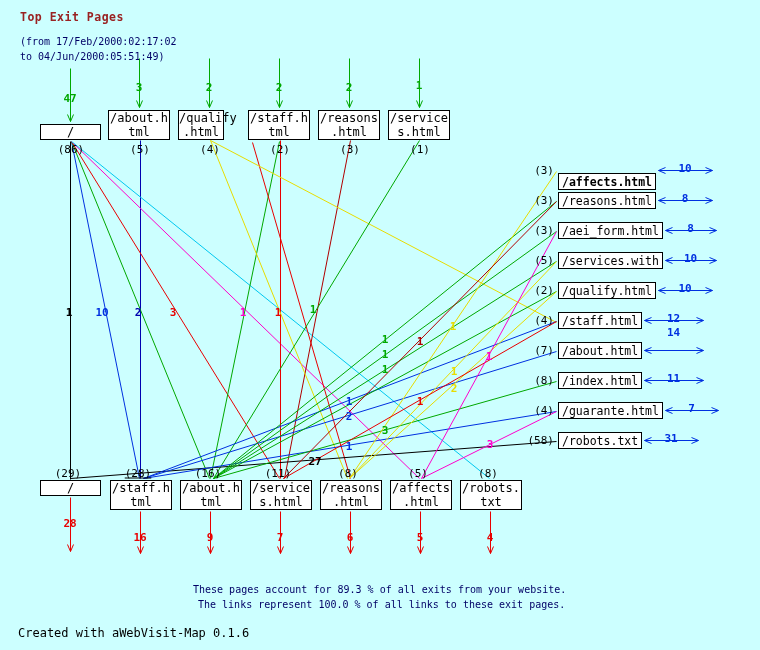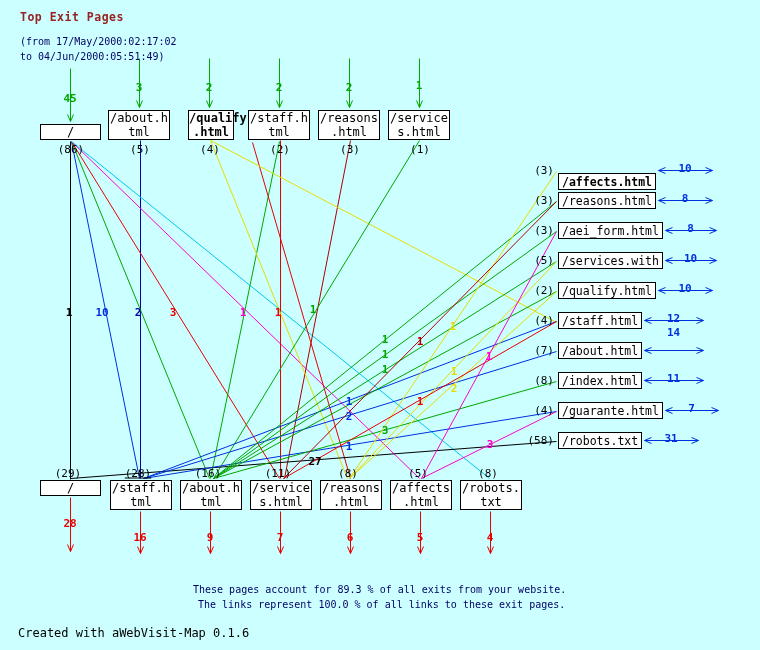"(from 17/May/2000:02:17:02" div.sub1 { text: 17/May/2000:02:17:02 -> 17/Feb/2000:02:17:02 }
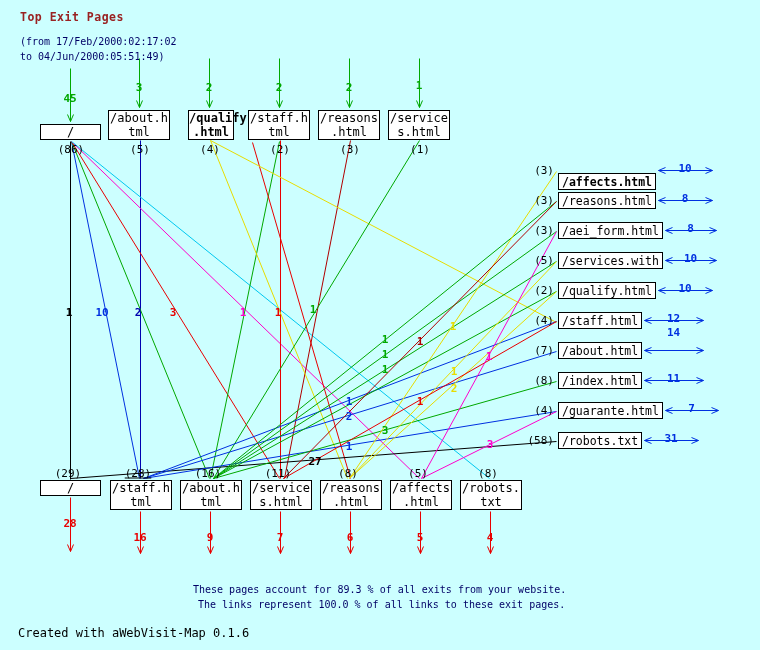"45" div.lbl { text: 45 -> 47 }
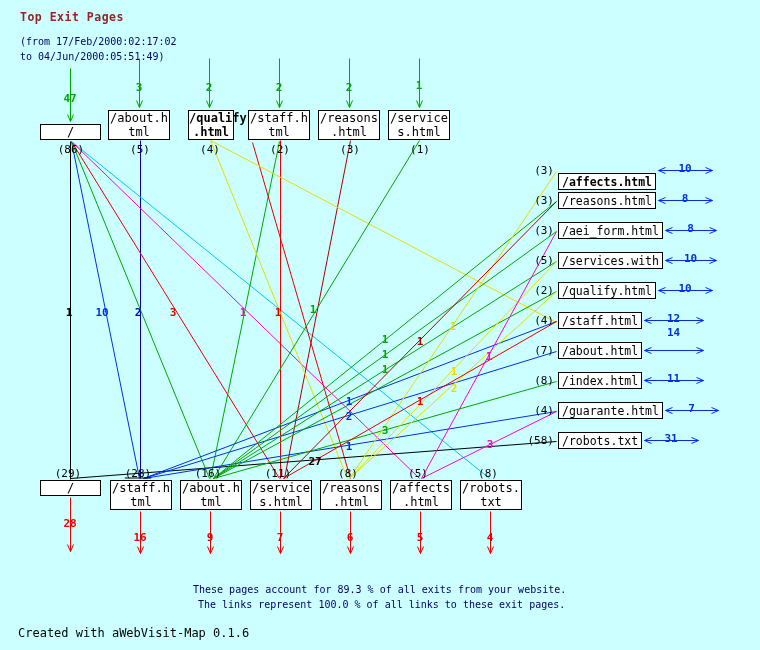"/qualify" div.box { font-weight: bold -> none; left: 188px -> 178px }
